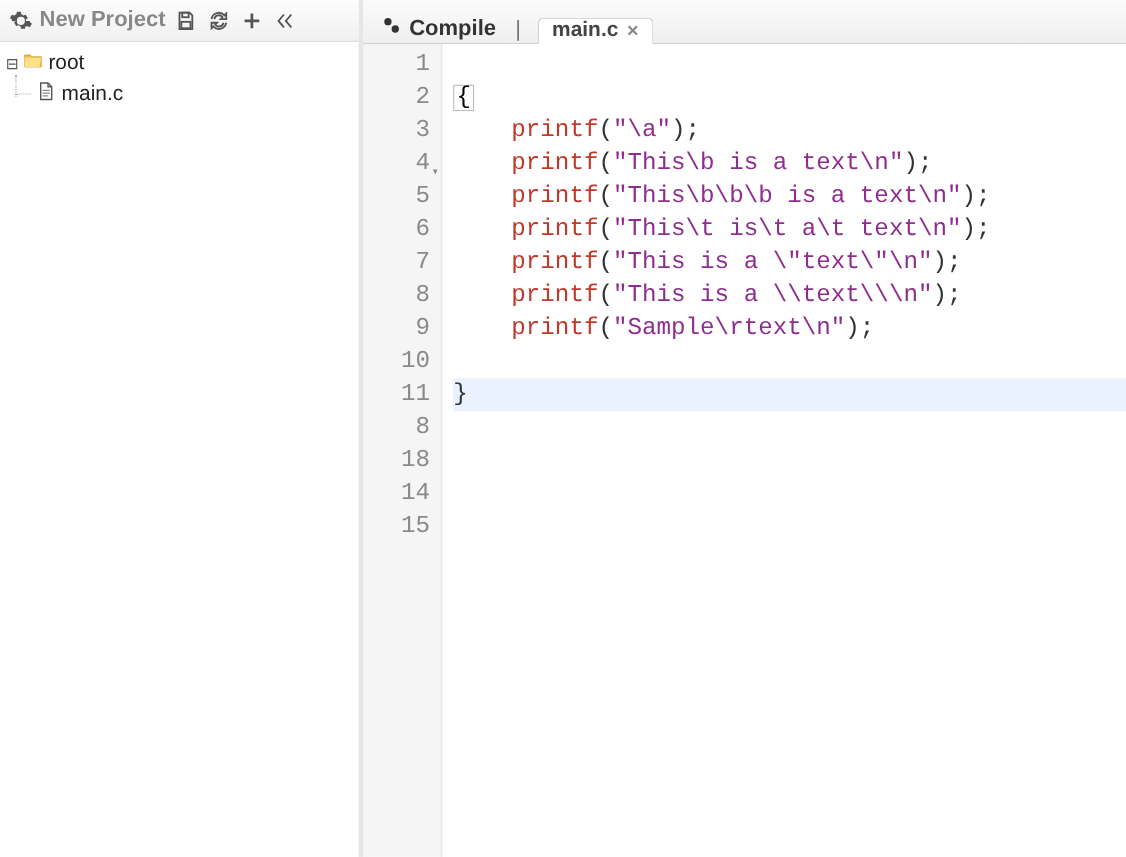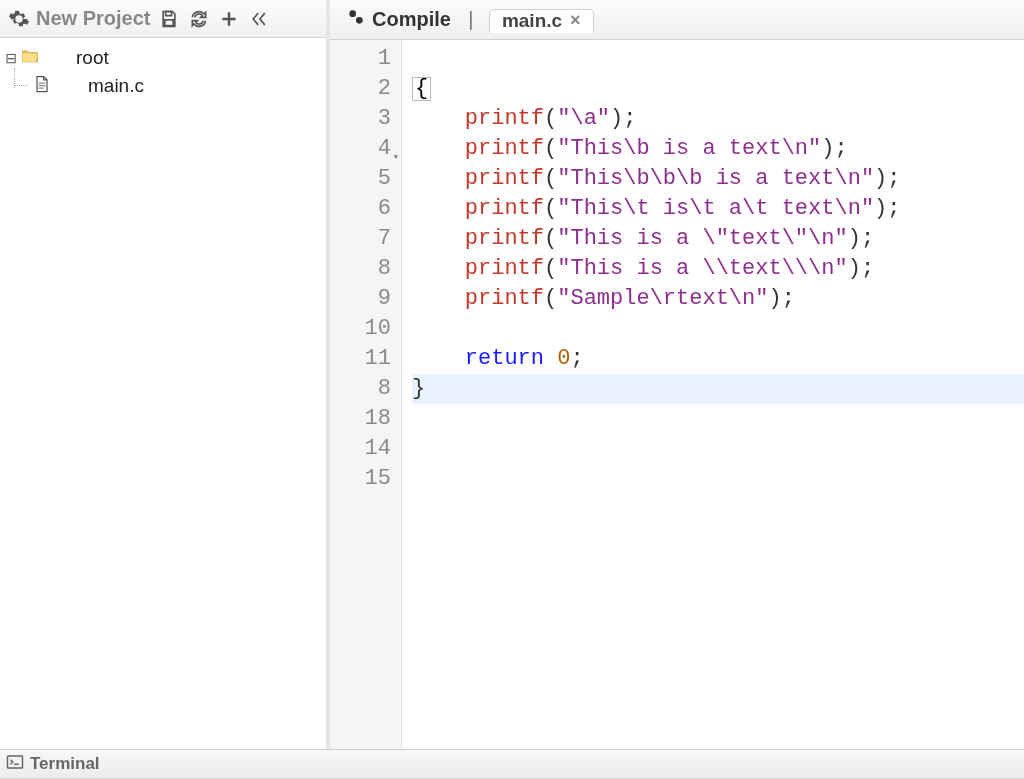"Compile" .main-tabs { align-items: center -> flex-end }
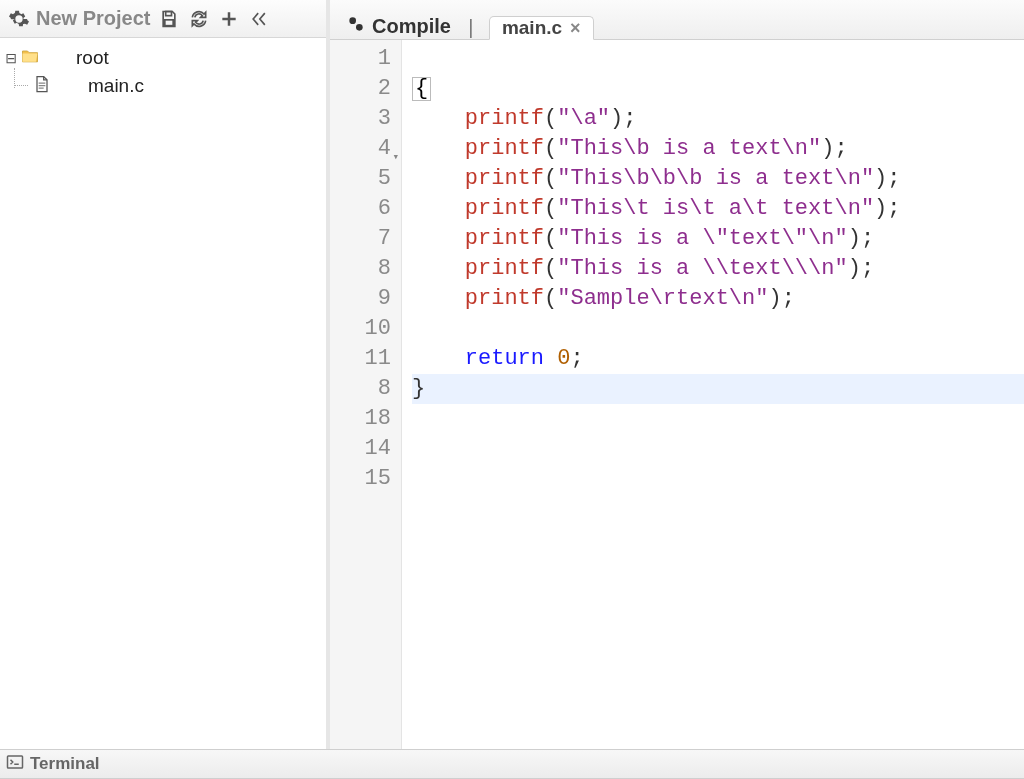"root" .tree-label { margin-left: 32px -> none }
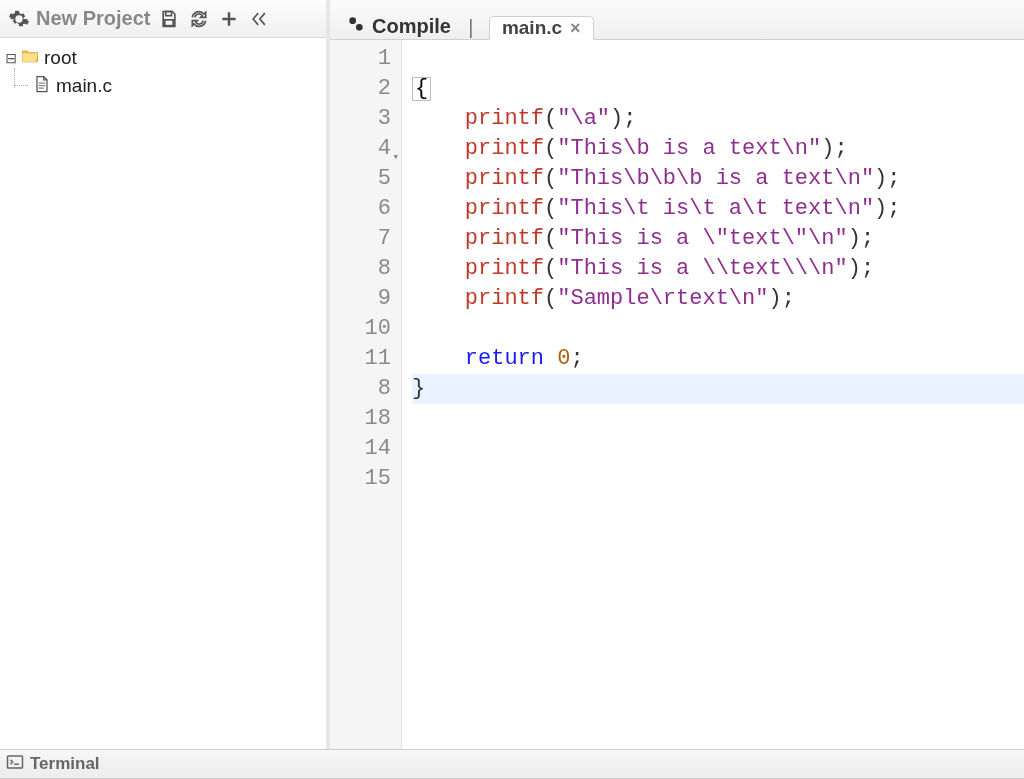"return 0;" div.cline { html: <div> <span>return</span> <span>0</span><span>;</span></div> -> none }
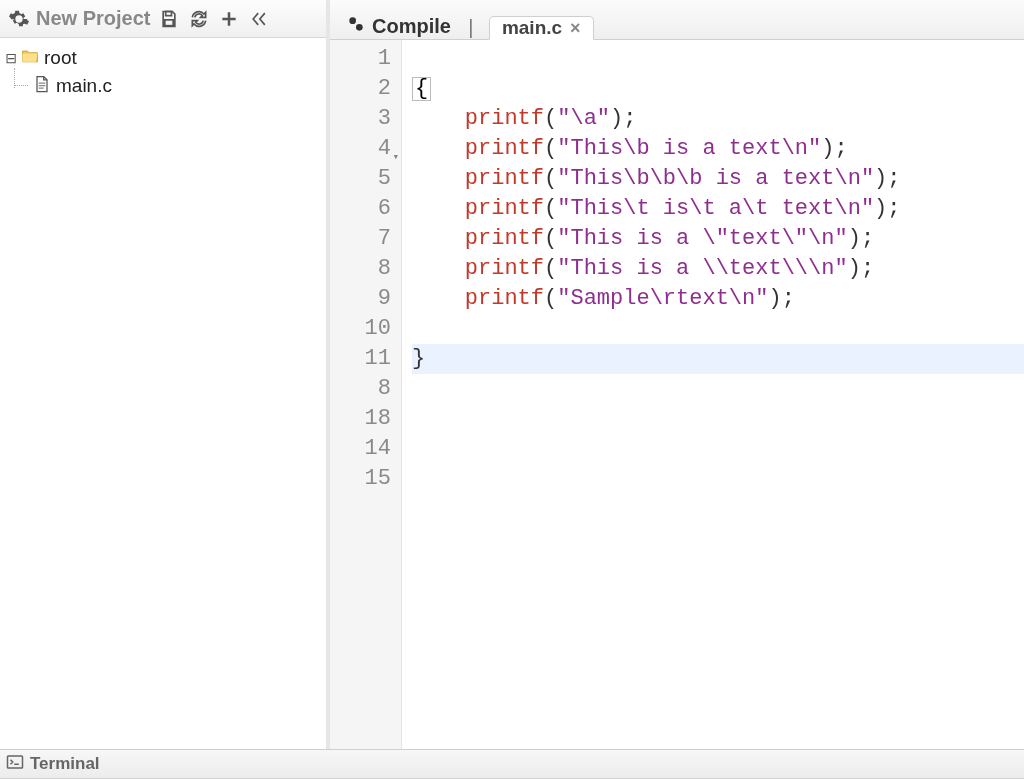"Terminal" div.term-header { html: <div> <span> <svg> <rect></rect> <path></path> </svg> </span> <span>Terminal</span> </div> -> none }
